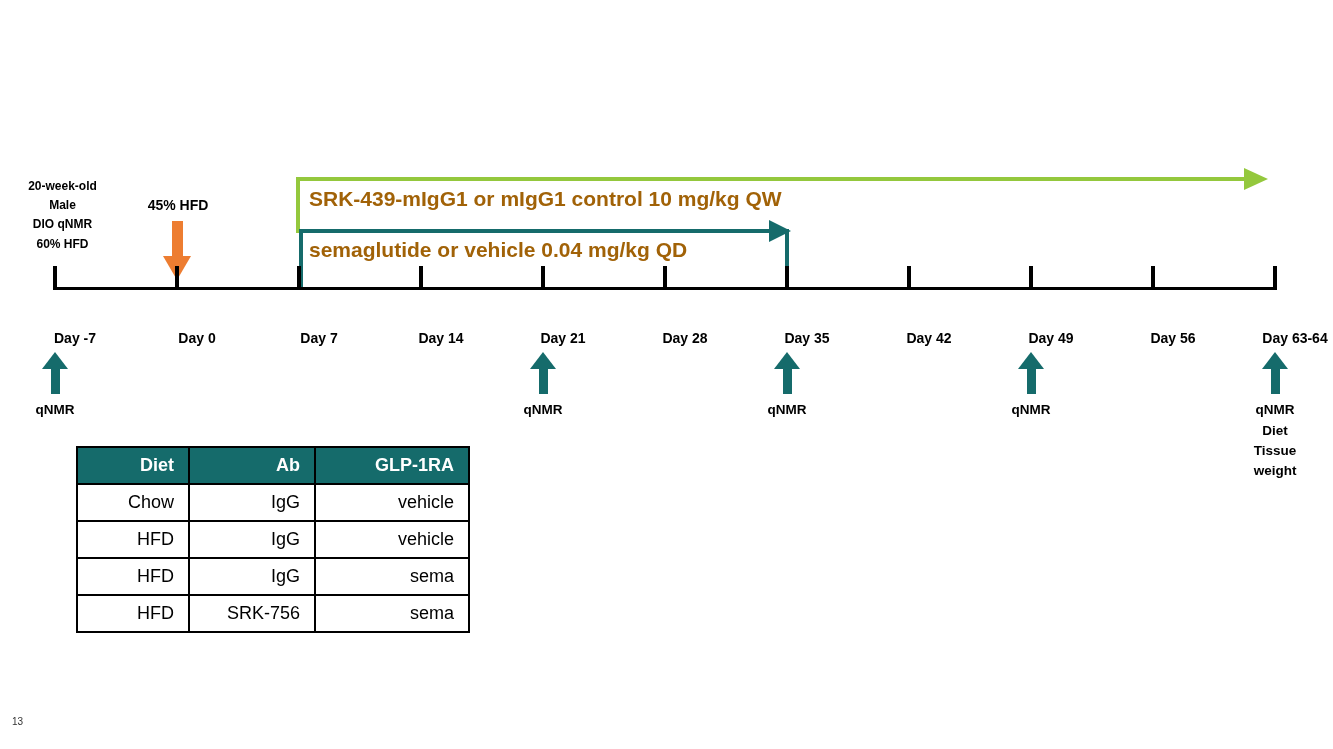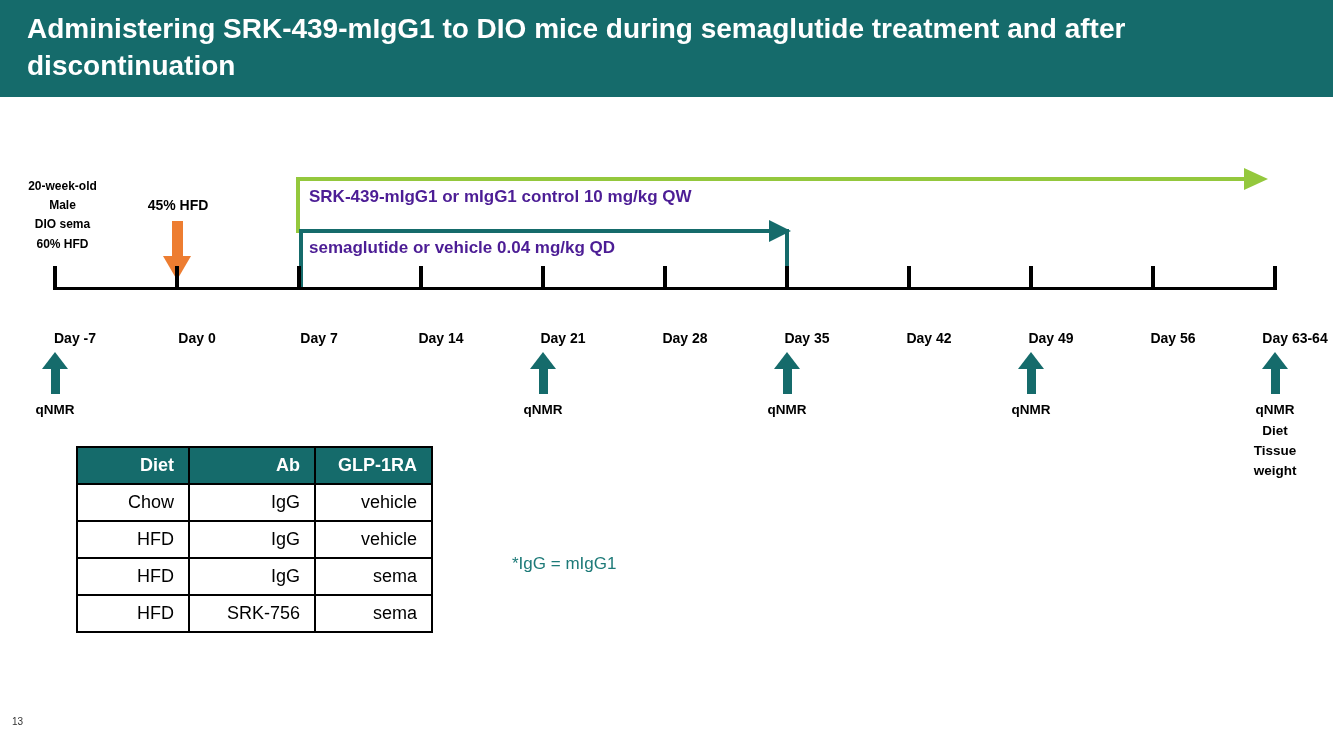"Administering SRK-439-mIgG1 to DIO mice" div.titlebar { html: <div>Administering SRK-439-mIgG1 to DIO mice during semaglutide treatment and after discontinuation</div> -> none }
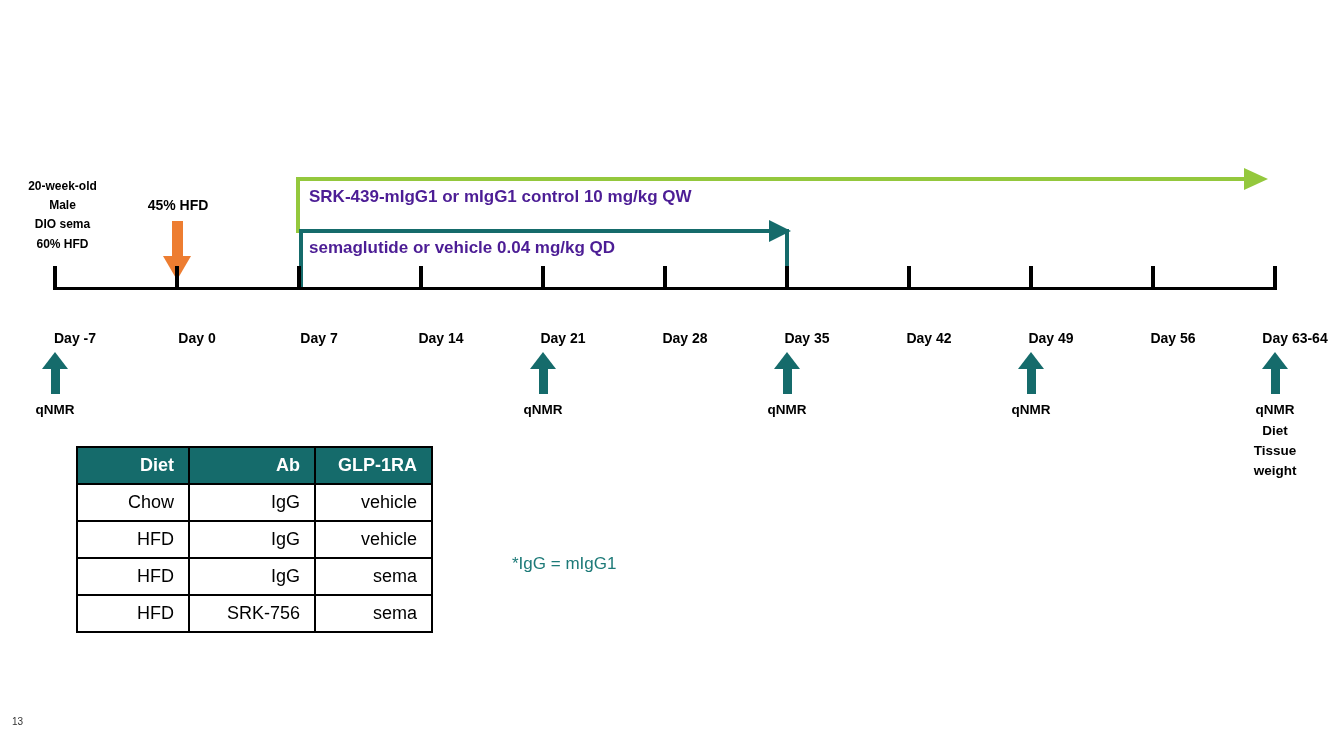"SRK-439-mIgG1 or mIgG1 control 10" .arrow-label { color: #4c1d95 -> #a16207; font-size: 17px -> 21px }
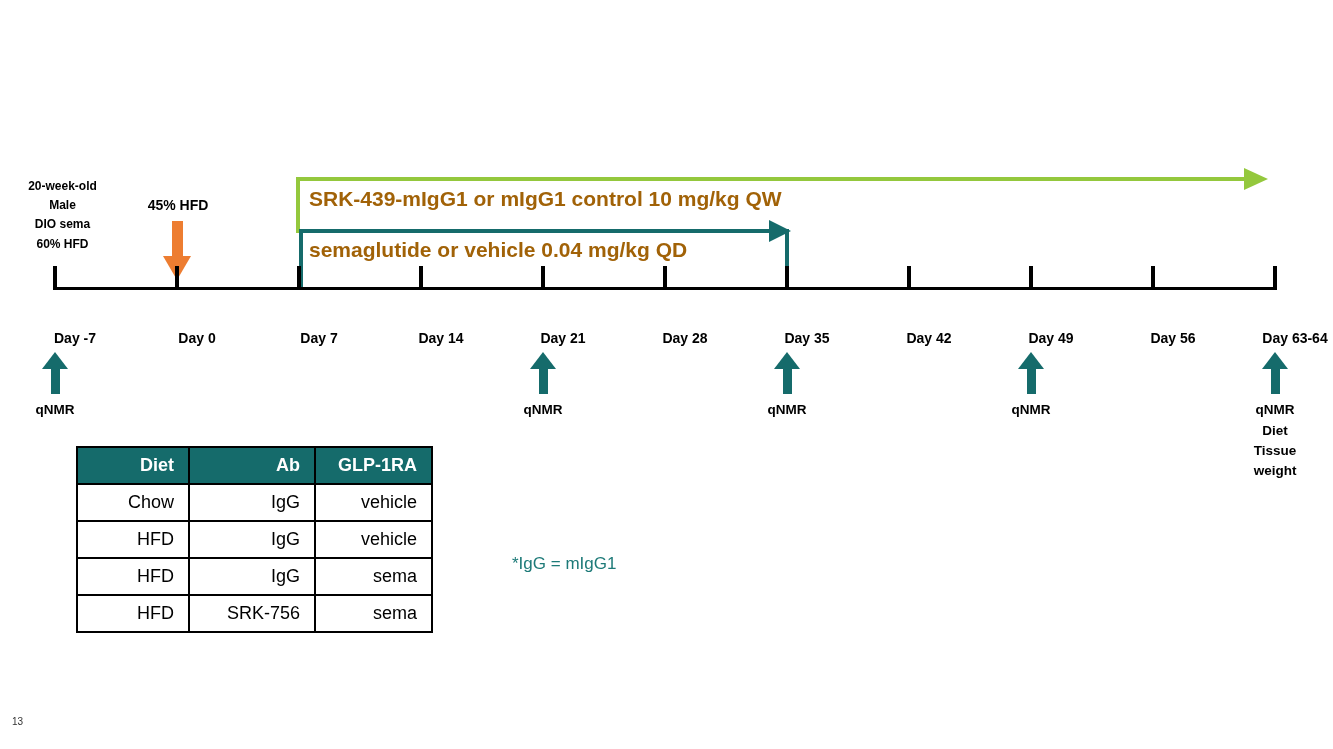"DIO sema" div { text: sema -> qNMR }
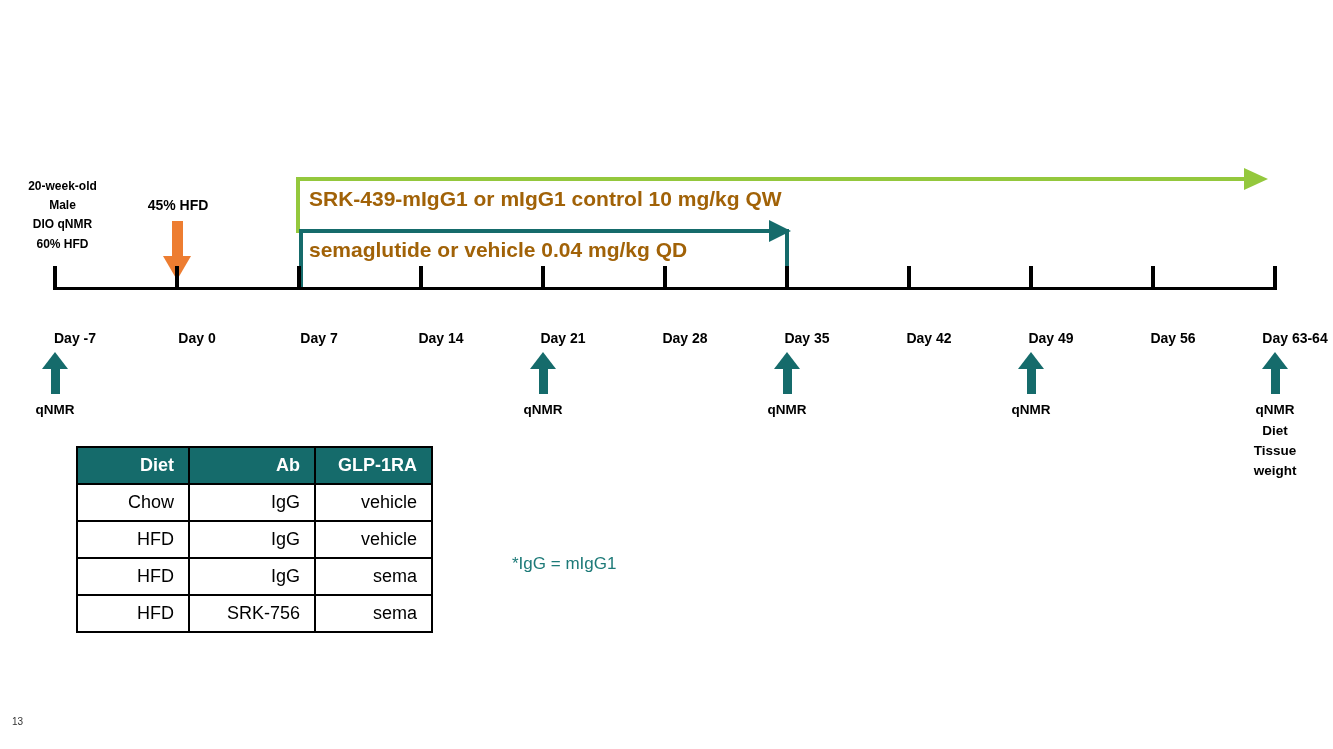"GLP-1RA" .col-glp { width: 117px -> 154px }
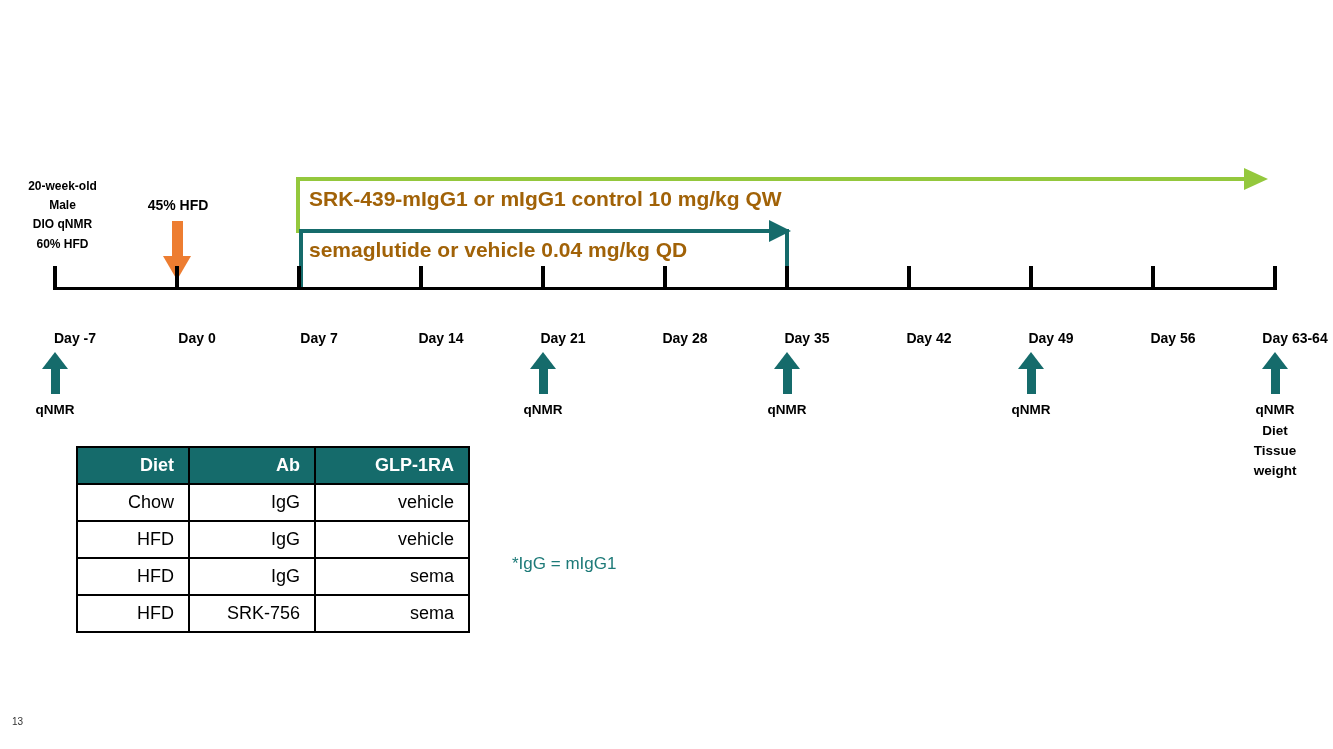"*IgG = mIgG1" div { html: <div>*IgG = mIgG1</div> -> none }
